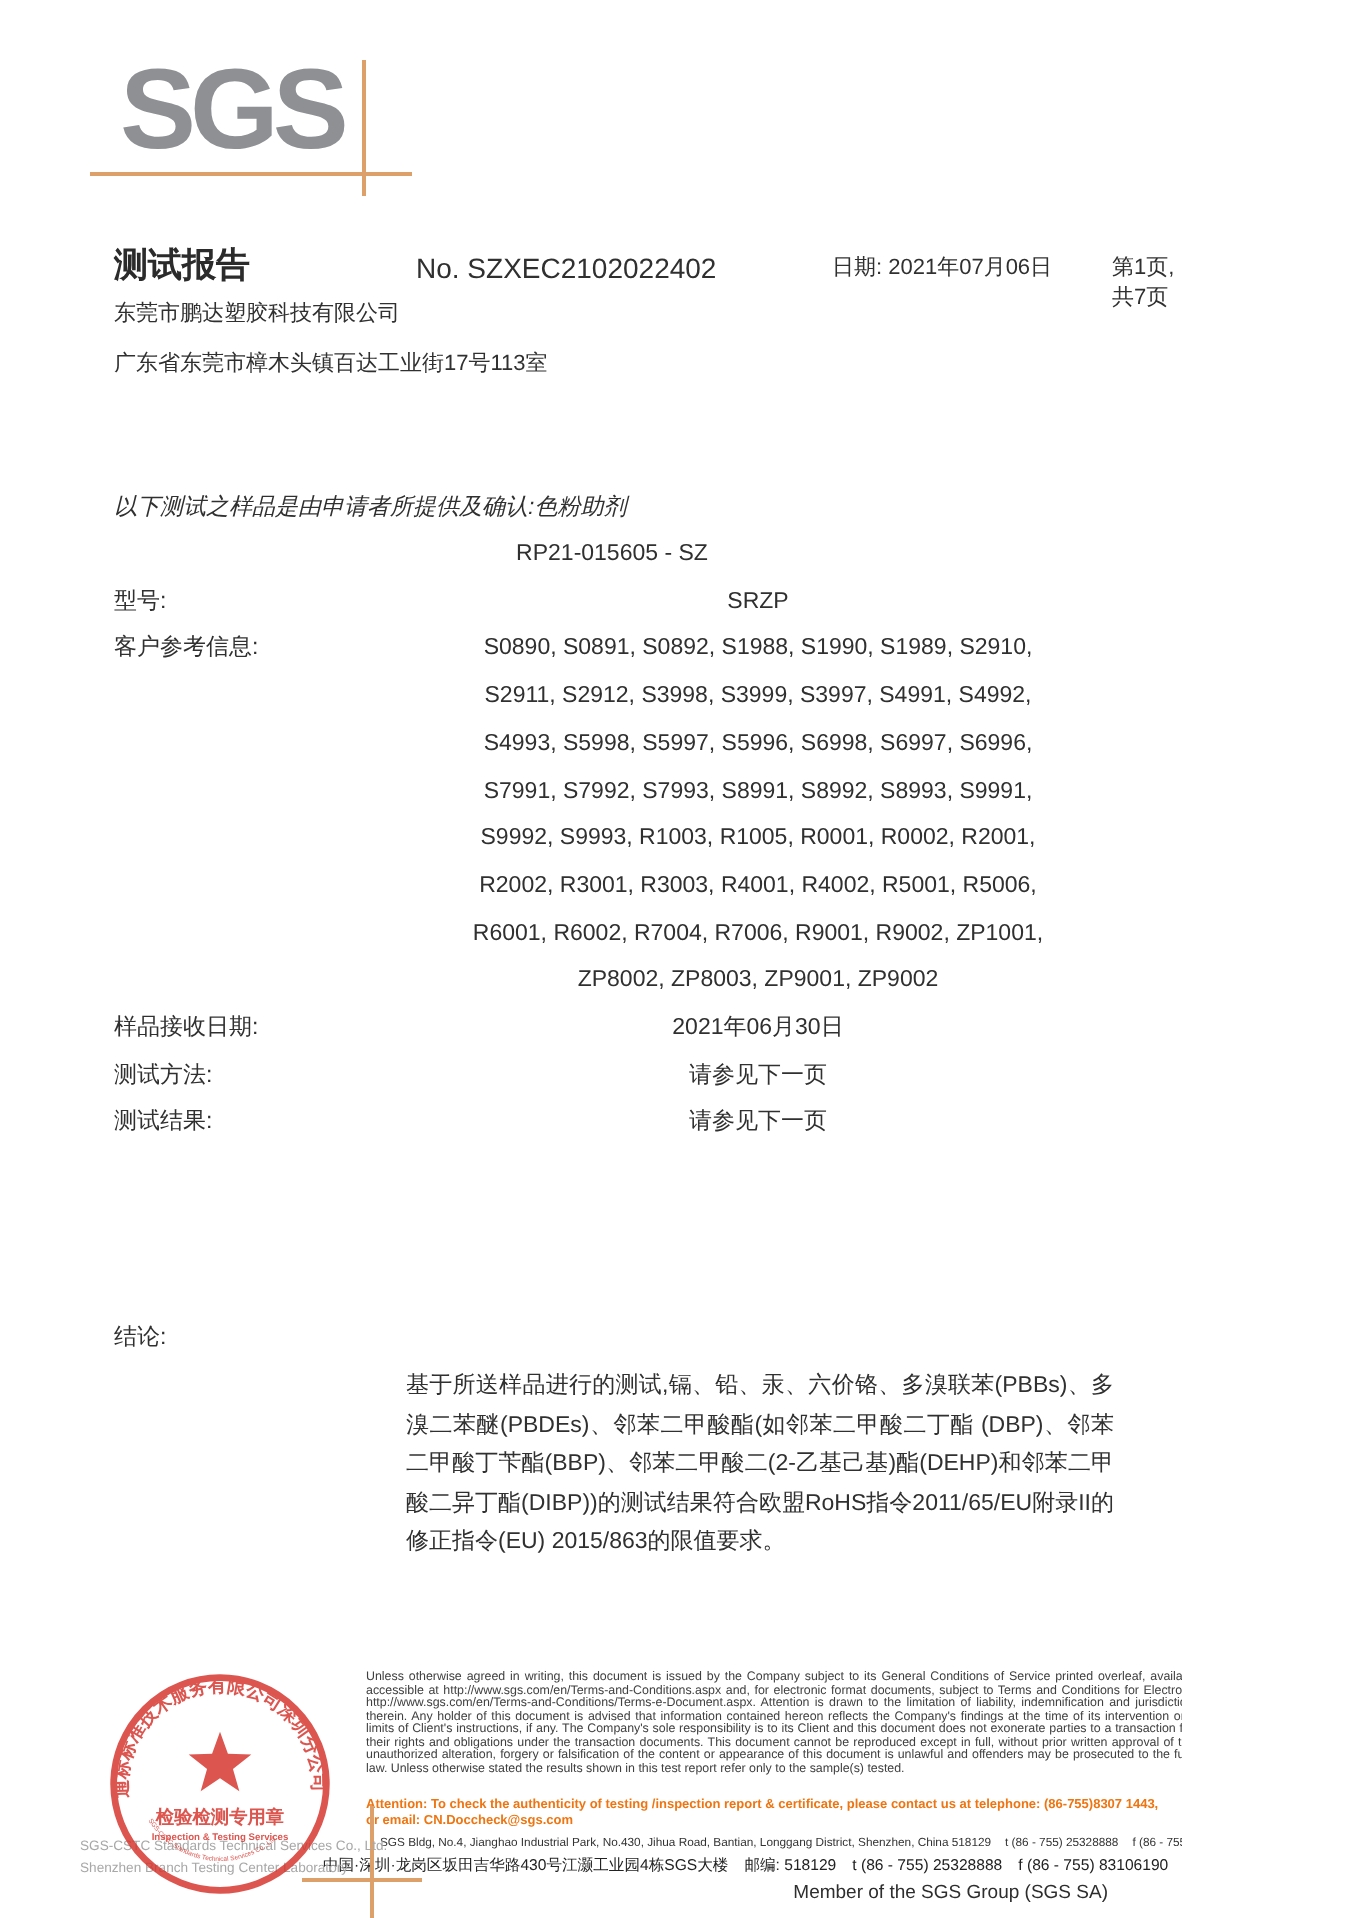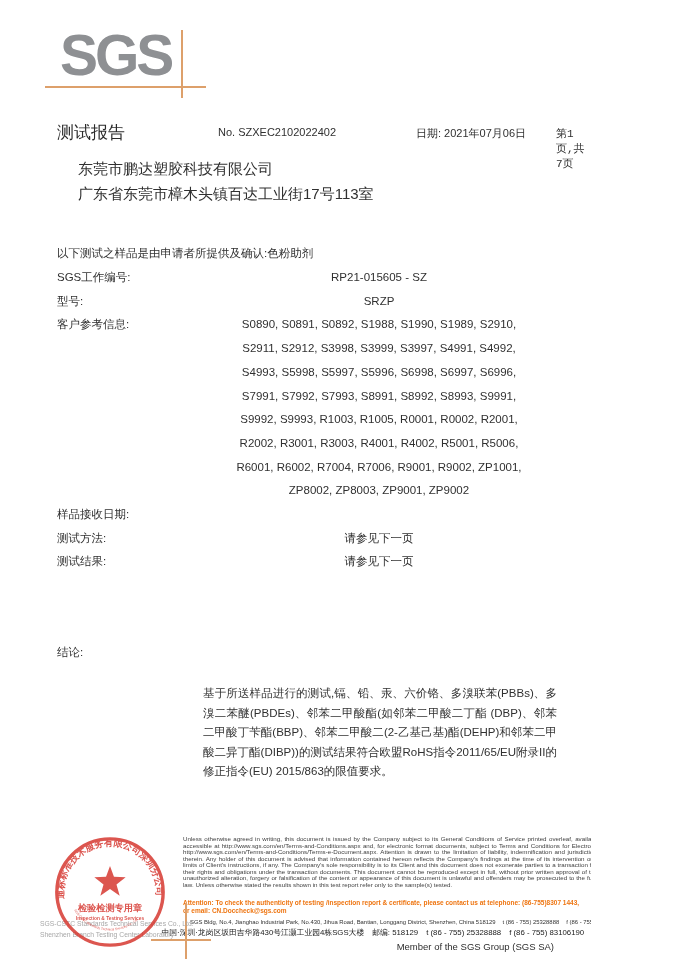"测试报告" .title { font-weight: normal -> bold }
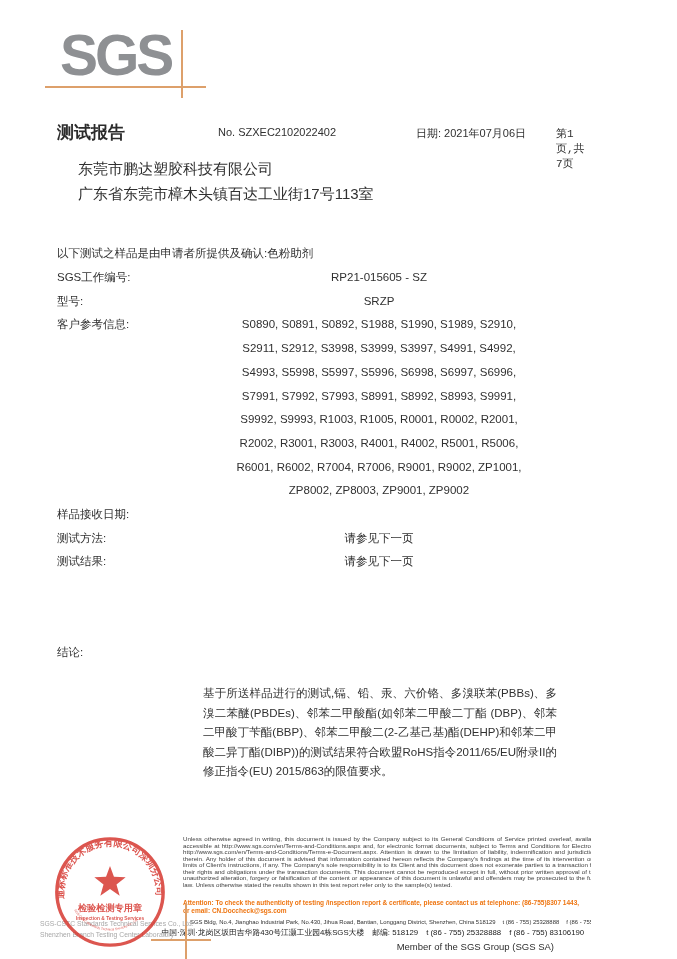"No. SZXEC2102022402" .report-no { font-size: 11px -> 14px; left: 218px -> 208px }
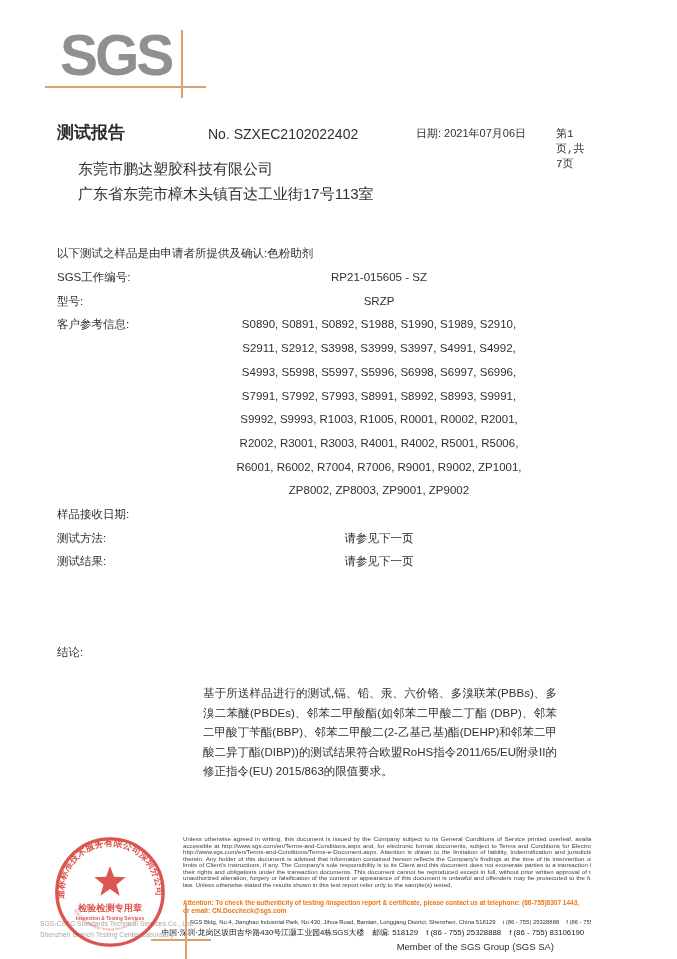"第1页,共7页" .hdr-pages { font-family: Liberation Mono, monospace -> none }
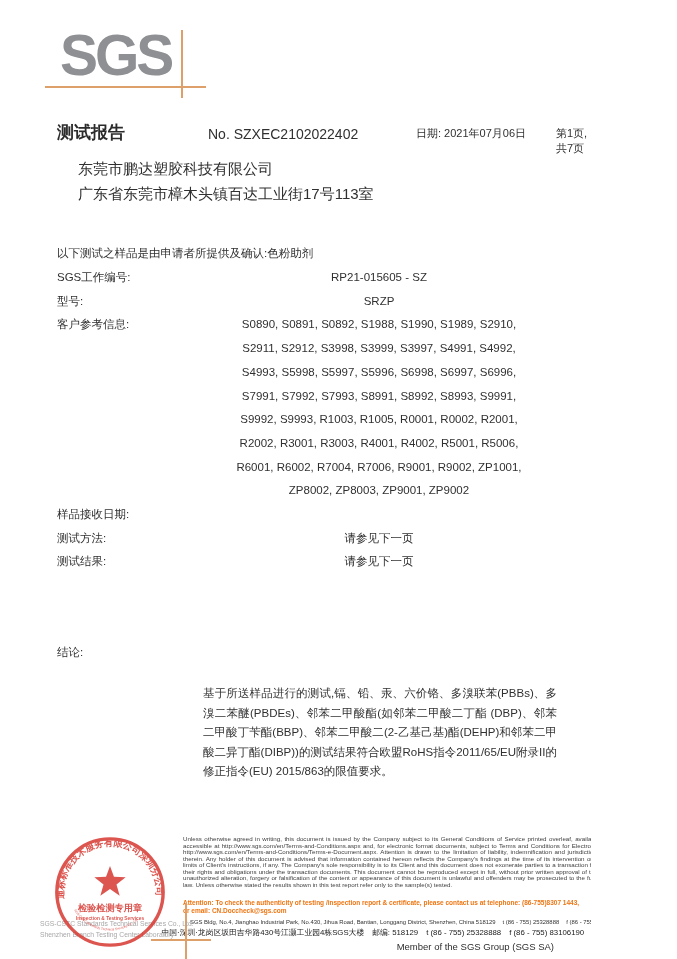"东莞市鹏达塑胶科技有限公司" .applicant { font-size: 15px -> 11px; margin-left: 21px -> none; top: 156px -> 145px }
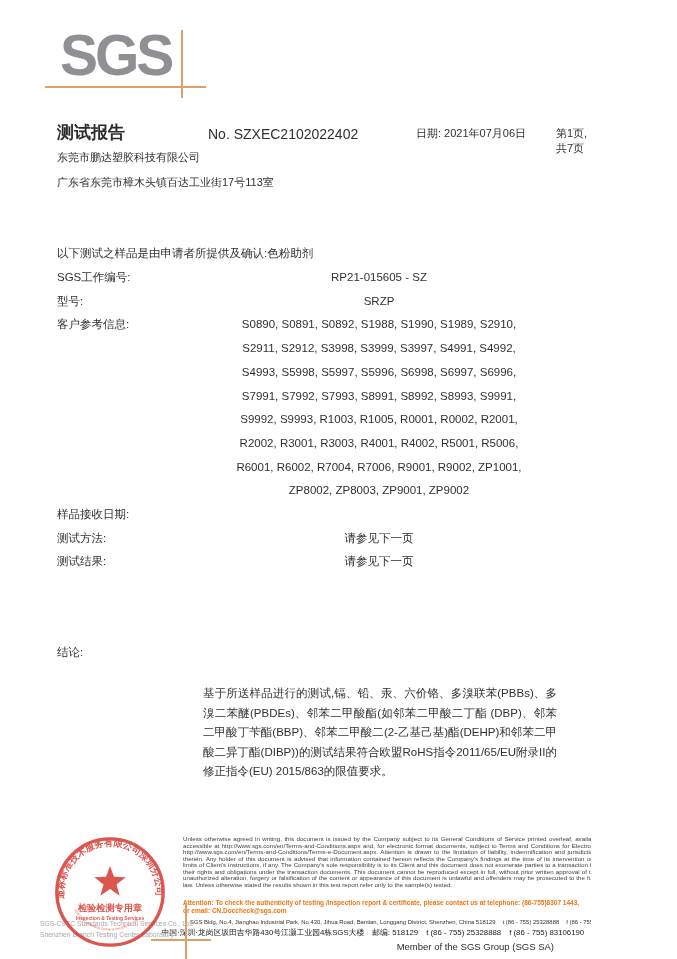"以下测试之样品是由申请者所提供及确认:色粉助剂" .statement { font-style: none -> italic }
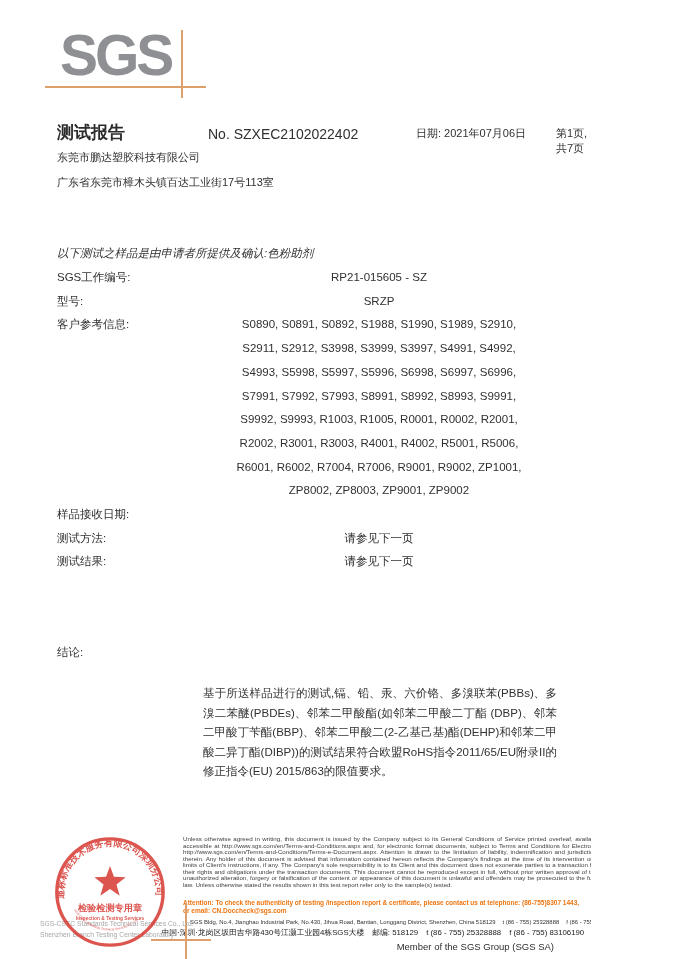"SGS工作编号:" div.flabel { html: <div>SGS工作编号:</div> -> none }
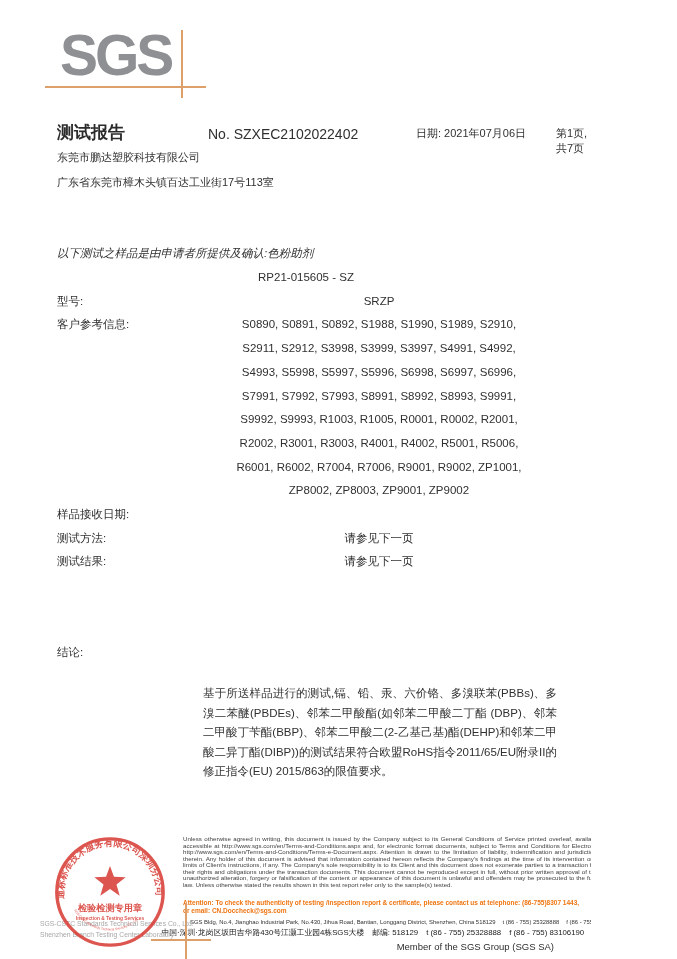"2021年06月30日" div.fvalue { html: none -> <div> <div>2021年06月30日</div> </div> }
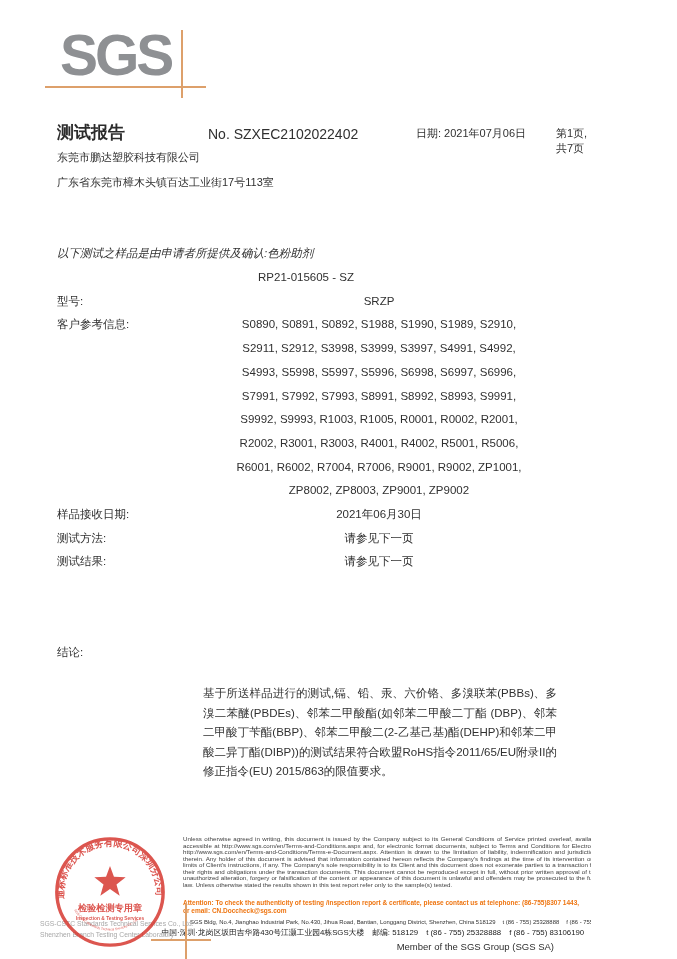"结论:" .clabel { margin-top: none -> 16px }
